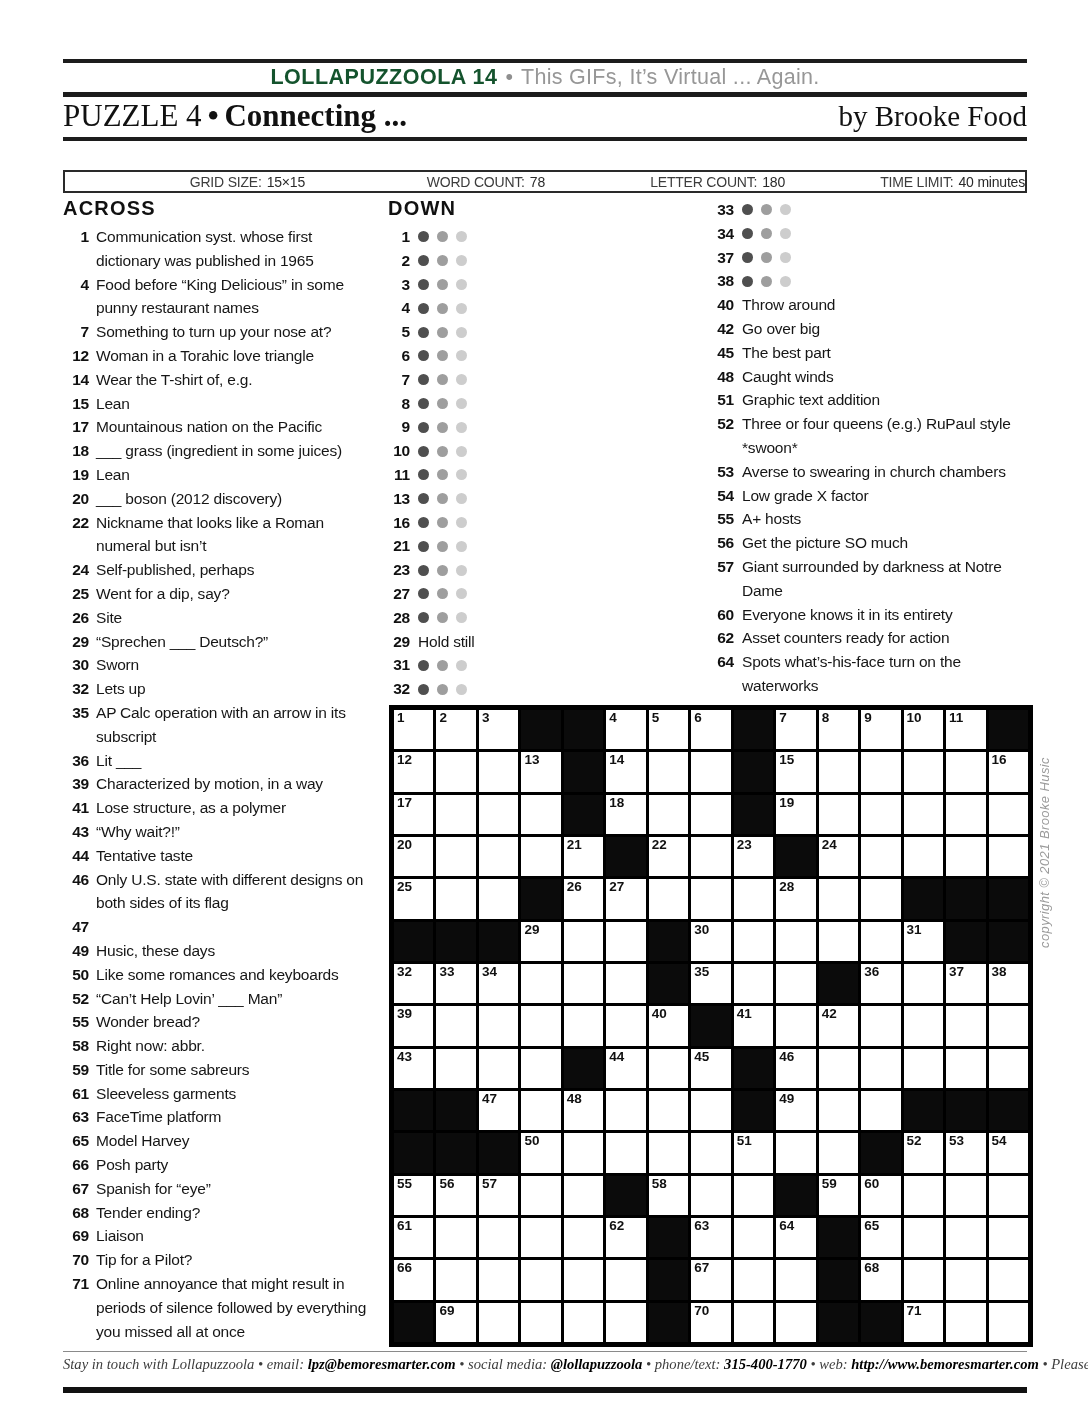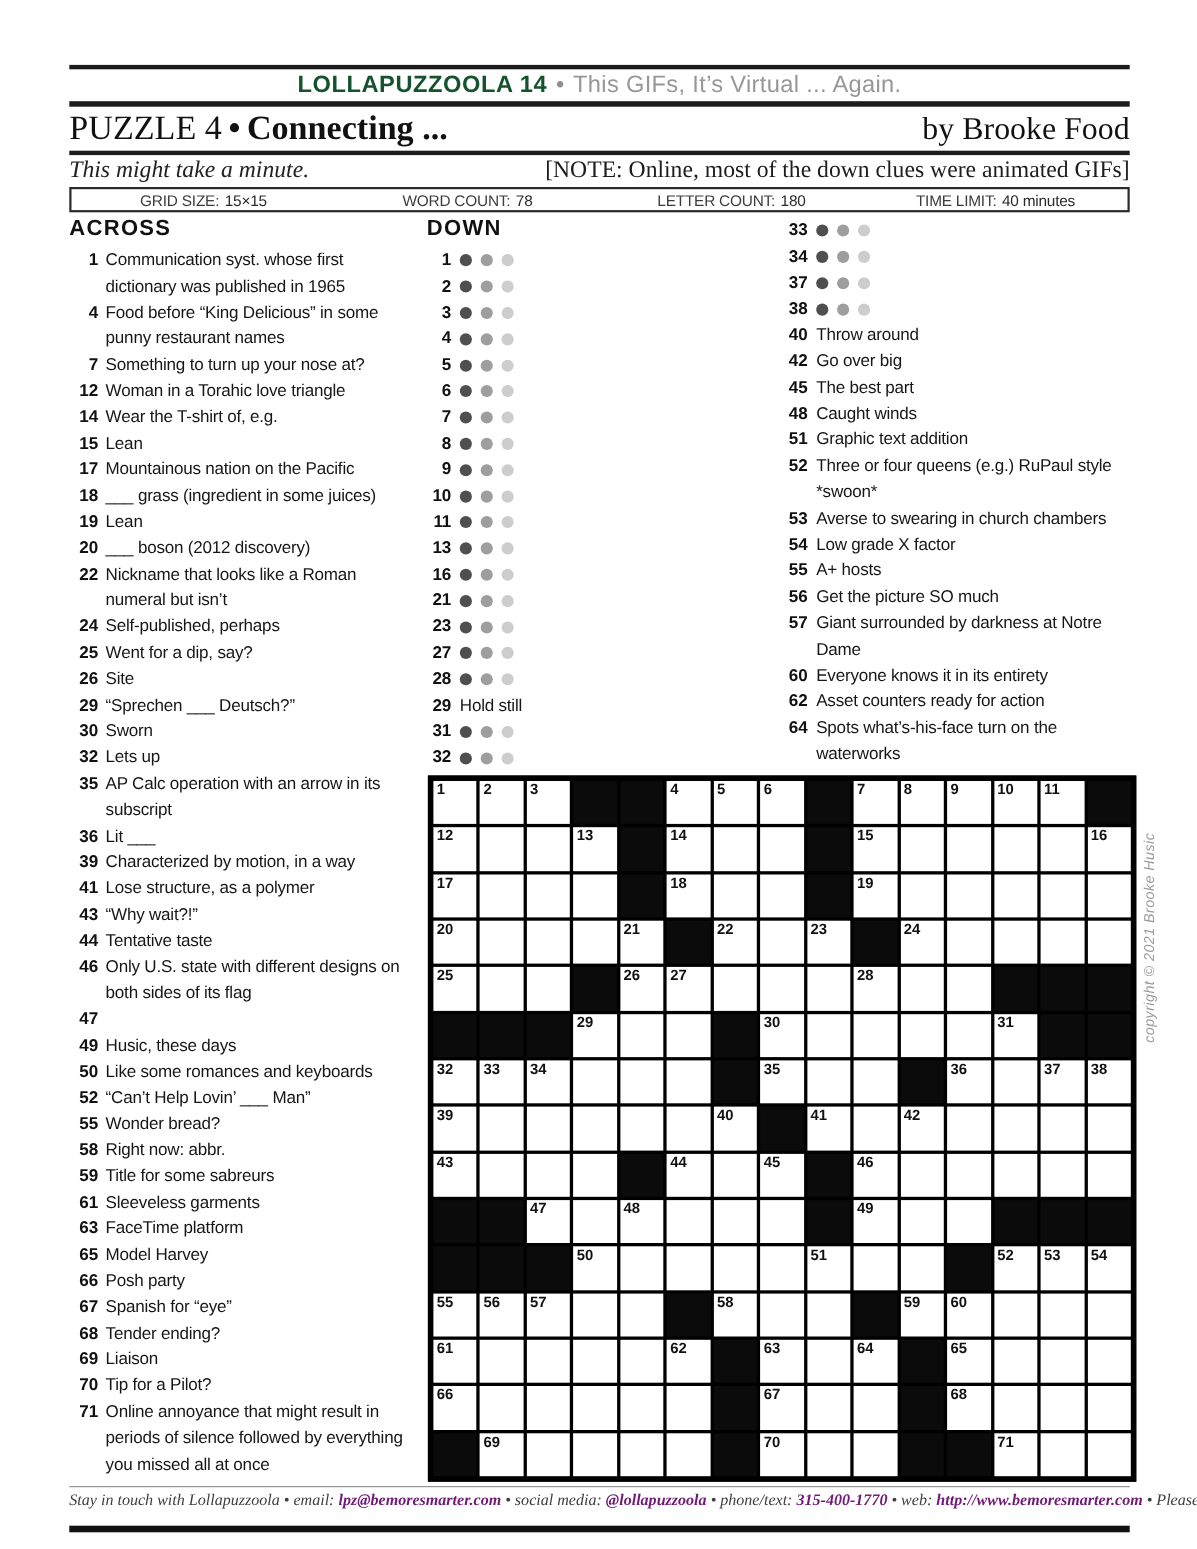"This might take a minute." div.sub-row { html: <div> <span>This might take a minute.</span> <span>[NOTE: Online, most of the down clues were animated GIFs]</span> </div> -> none }
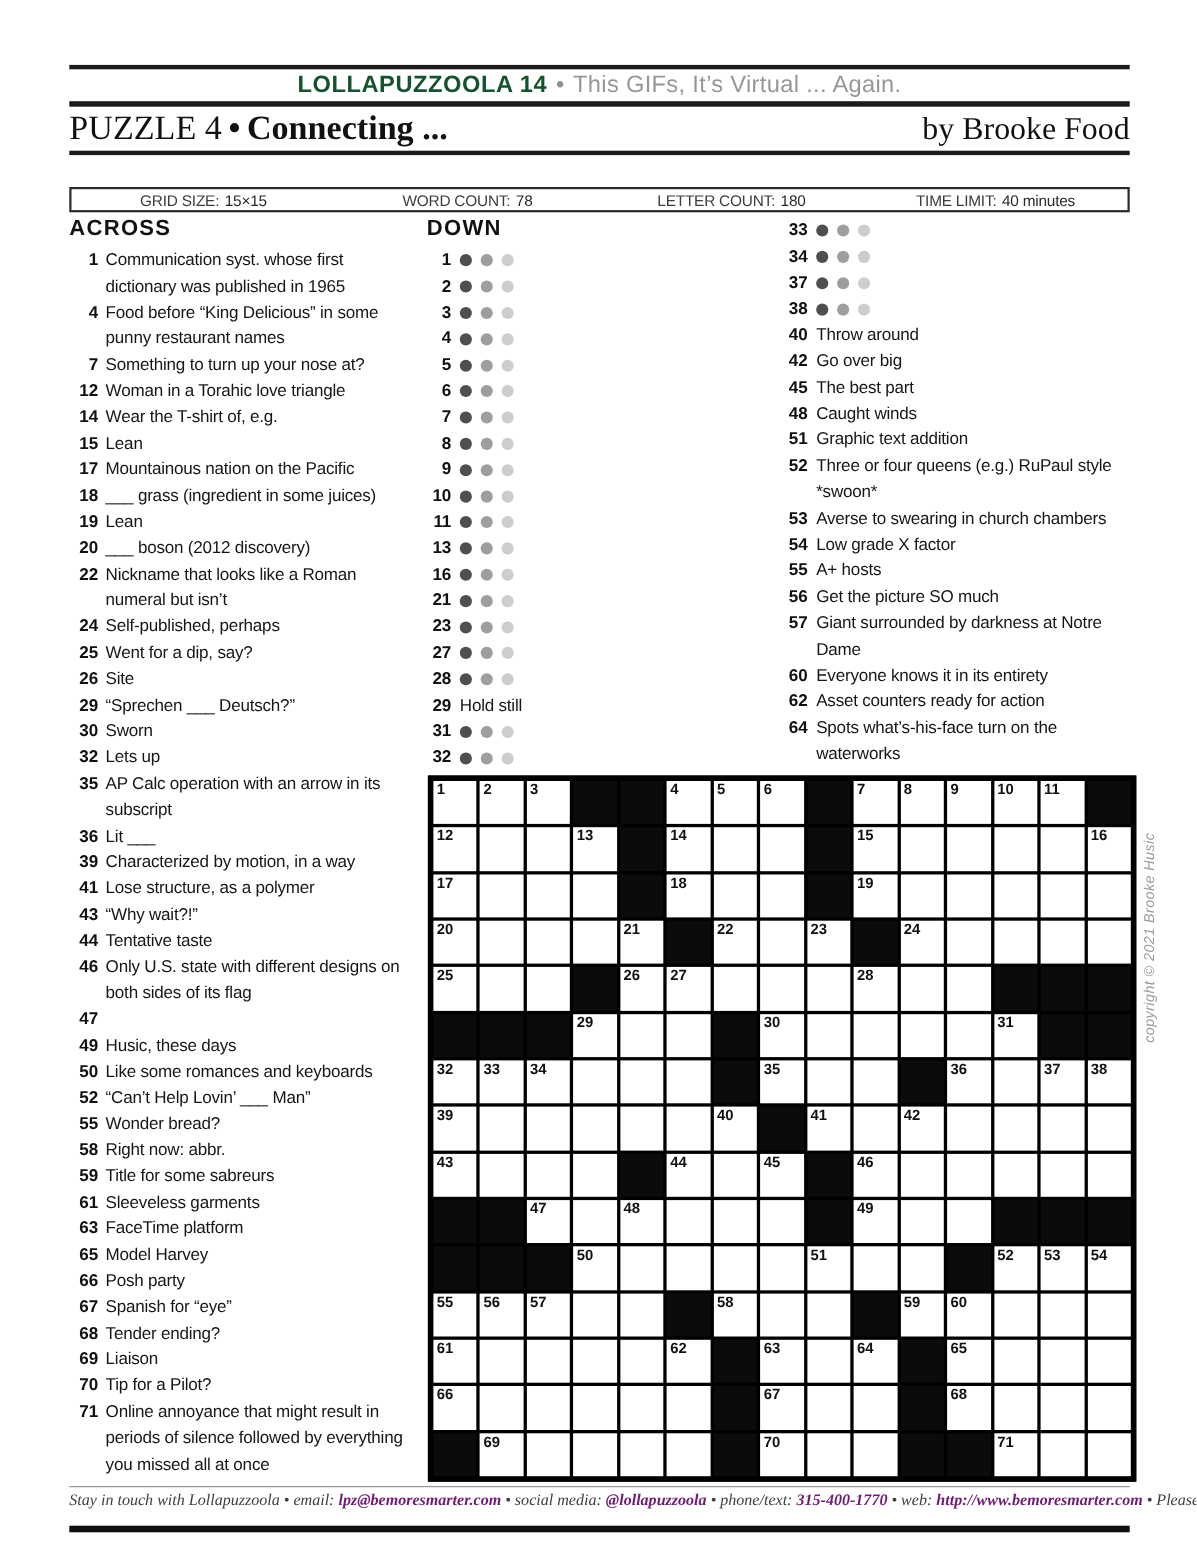"GRID SIZE: 15×15" .info-cell { text-align: center -> right }
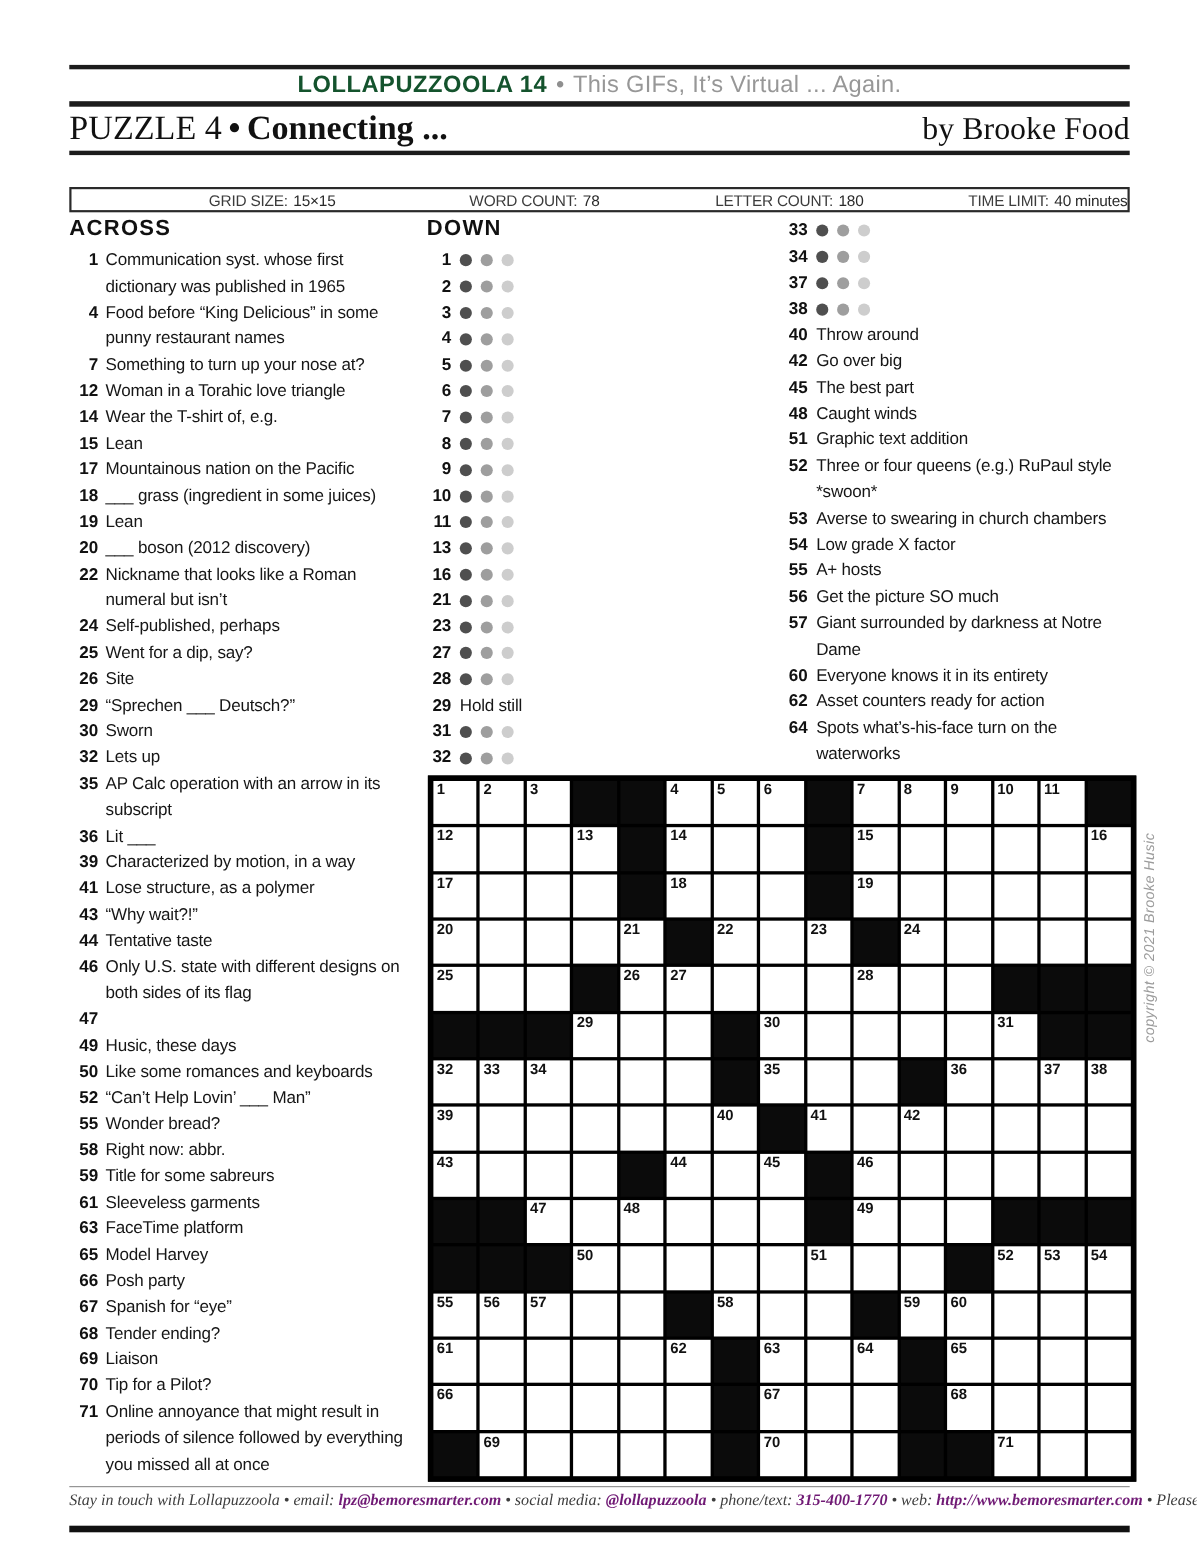"lpz@bemoresmarter.com" .footer-text .seg-bold { color: #701a75 -> #000000 }
